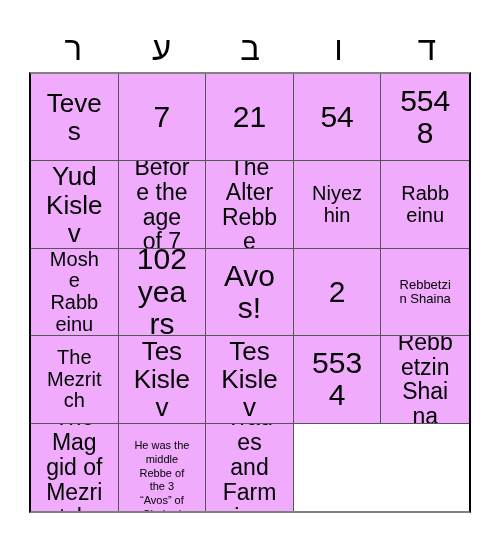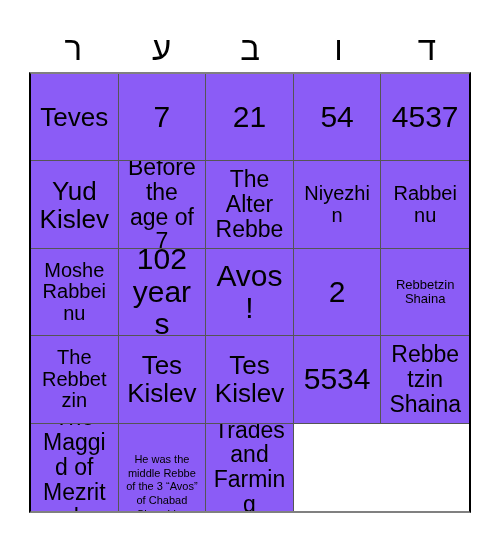"Teves" .bingo-cell { background: #8b5cf6 -> #f0abfc; padding: 2px 7px -> 2px 15px }
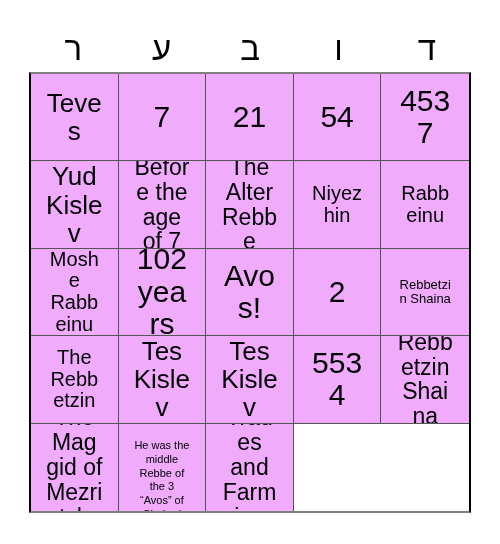"4537" span.cell-text { text: 4537 -> 5548 }
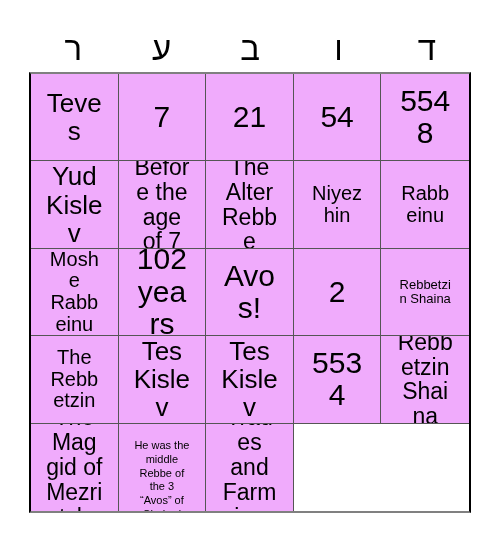"The Rebbetzin" span.cell-text { text: Rebbetzin -> Mezritch }
